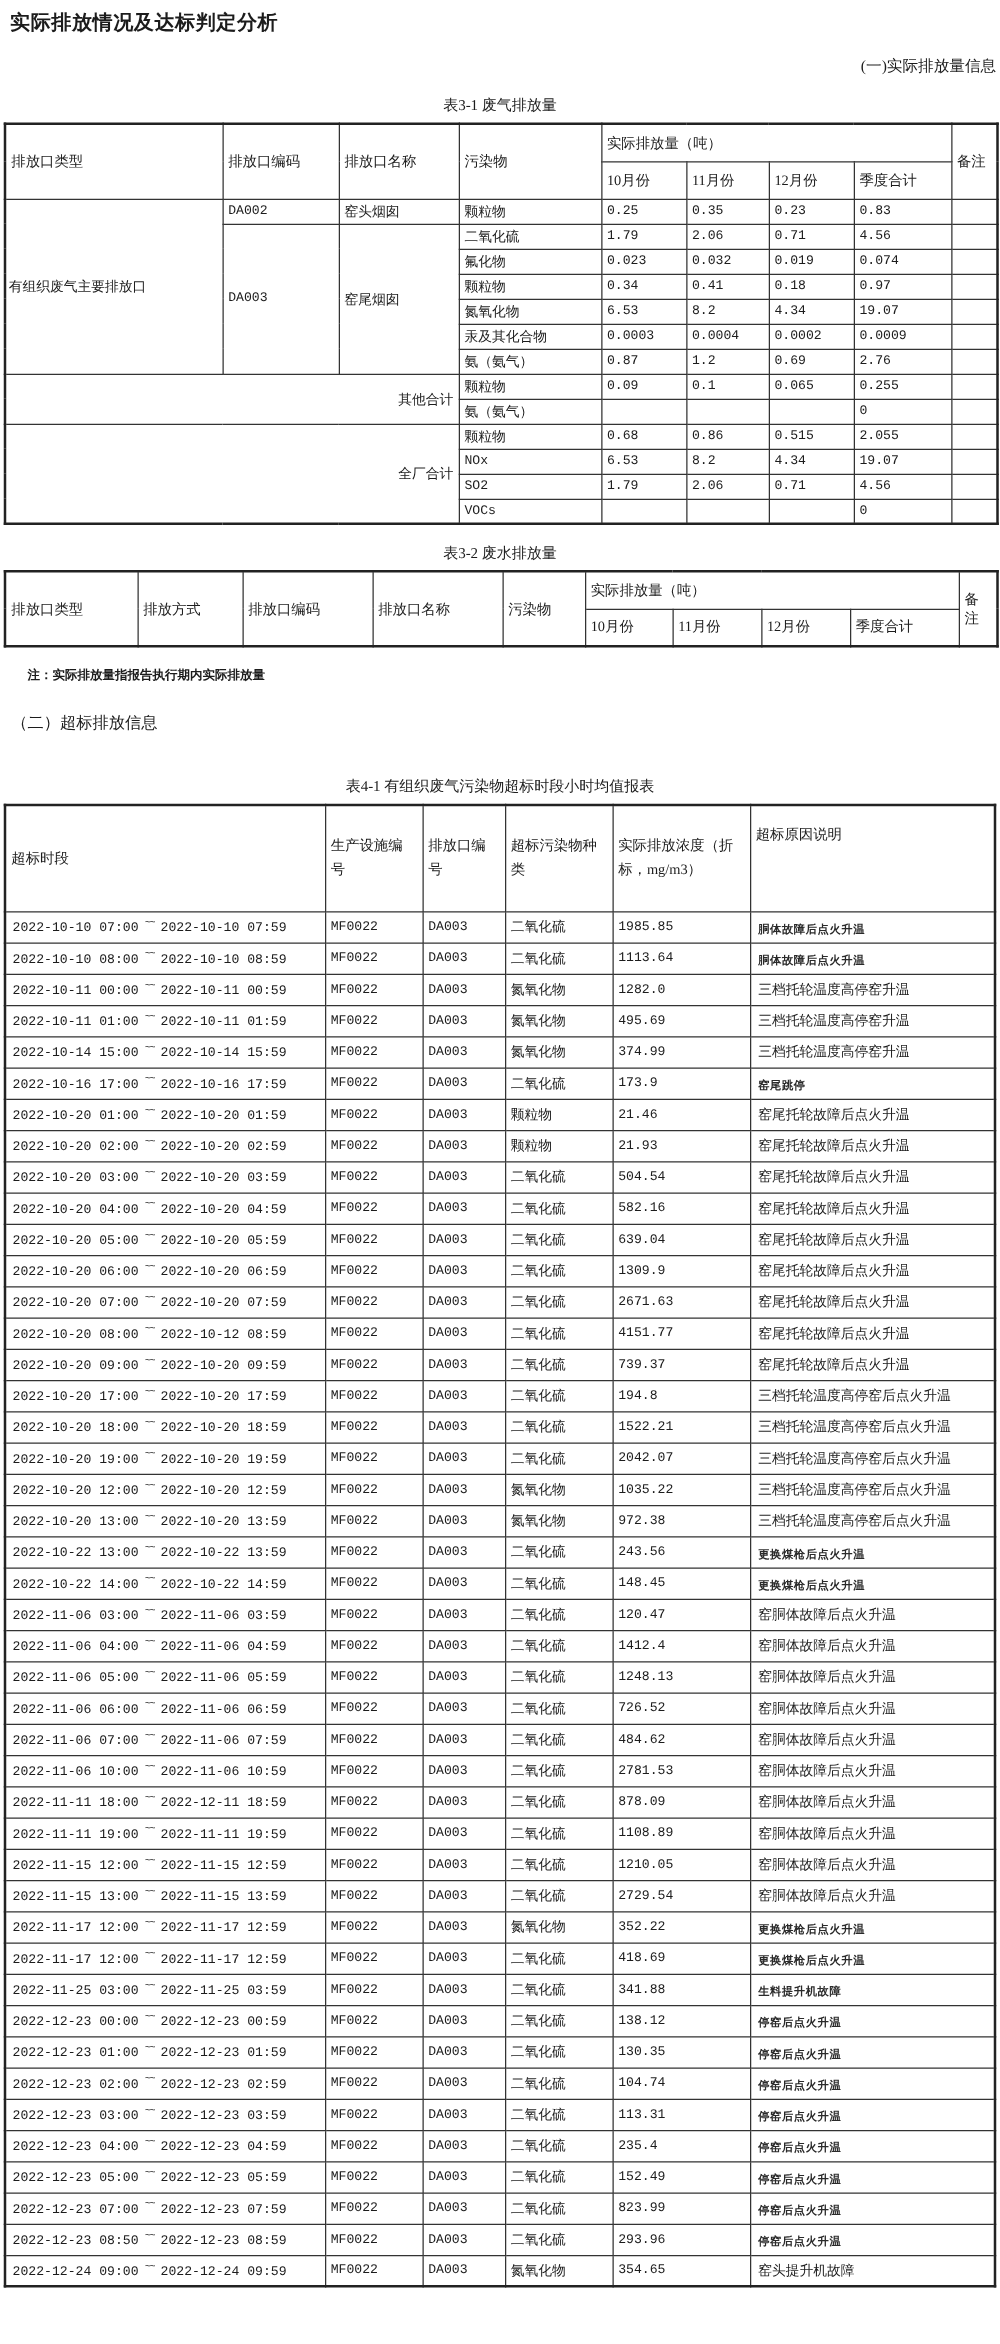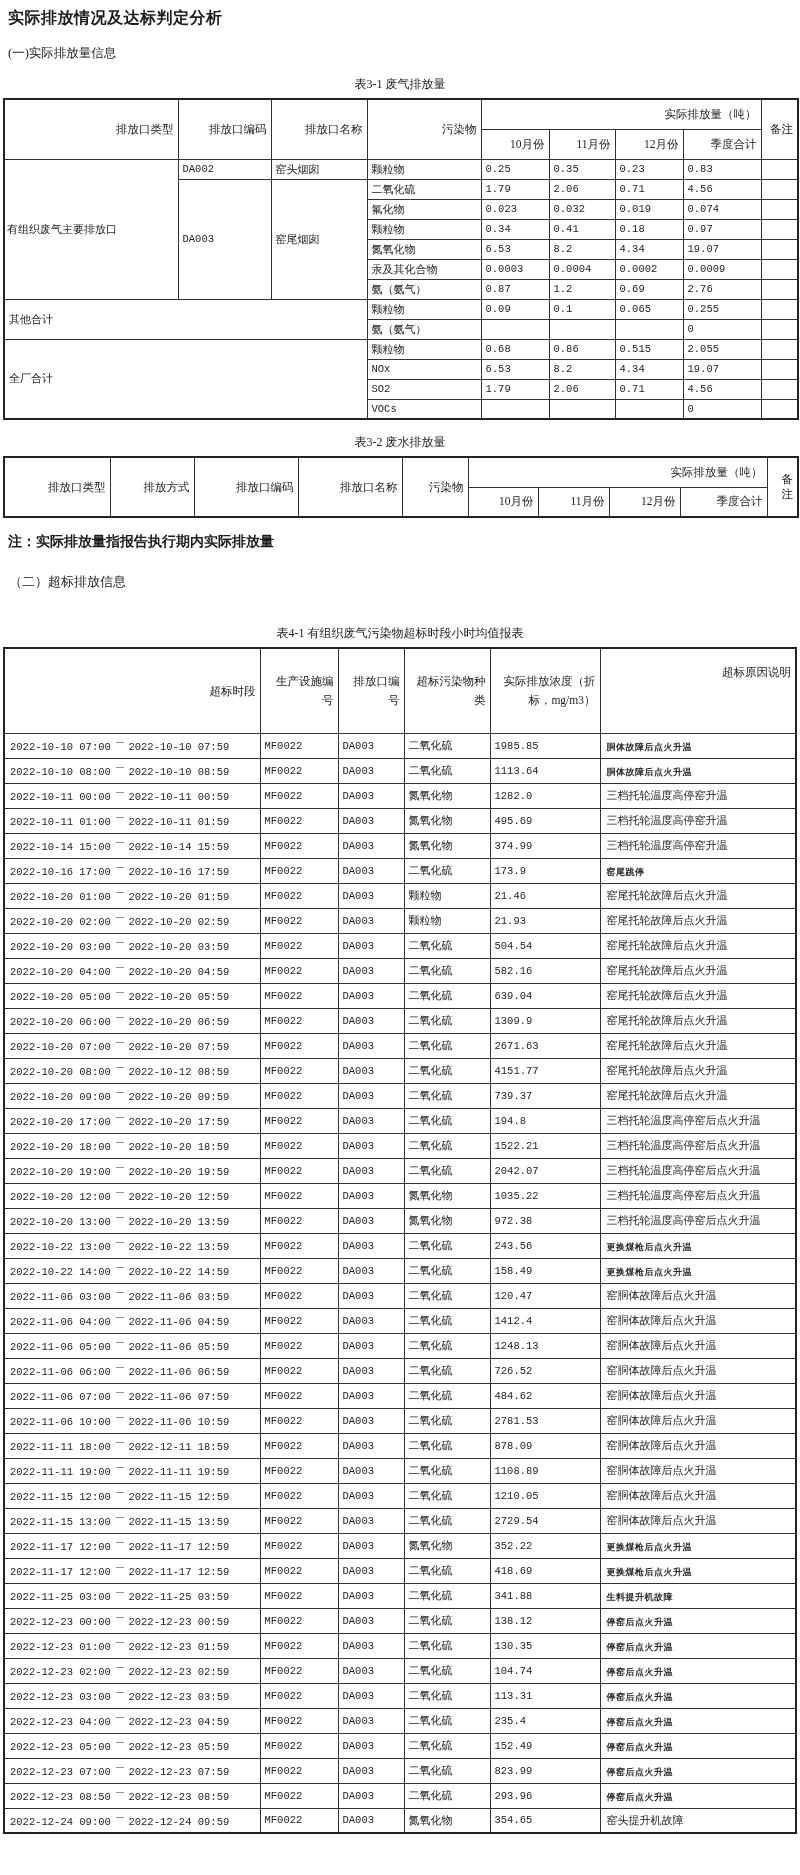"(一)实际排放量信息" .section-head { text-align: none -> right }
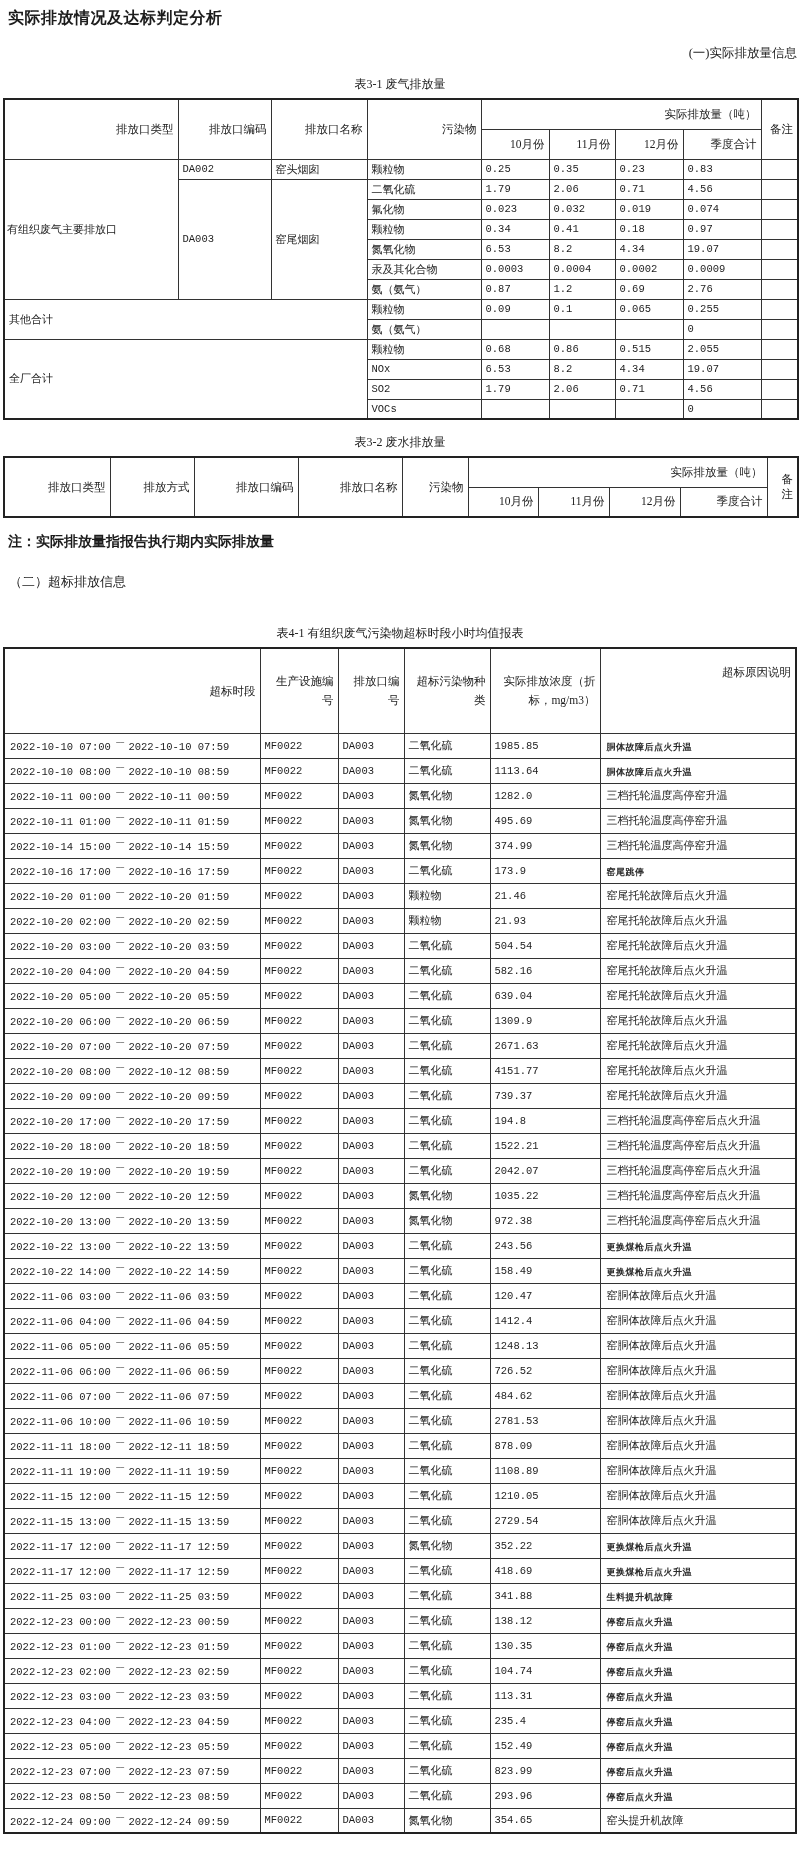"实际排放量（吨）" thead th { text-align: right -> left }
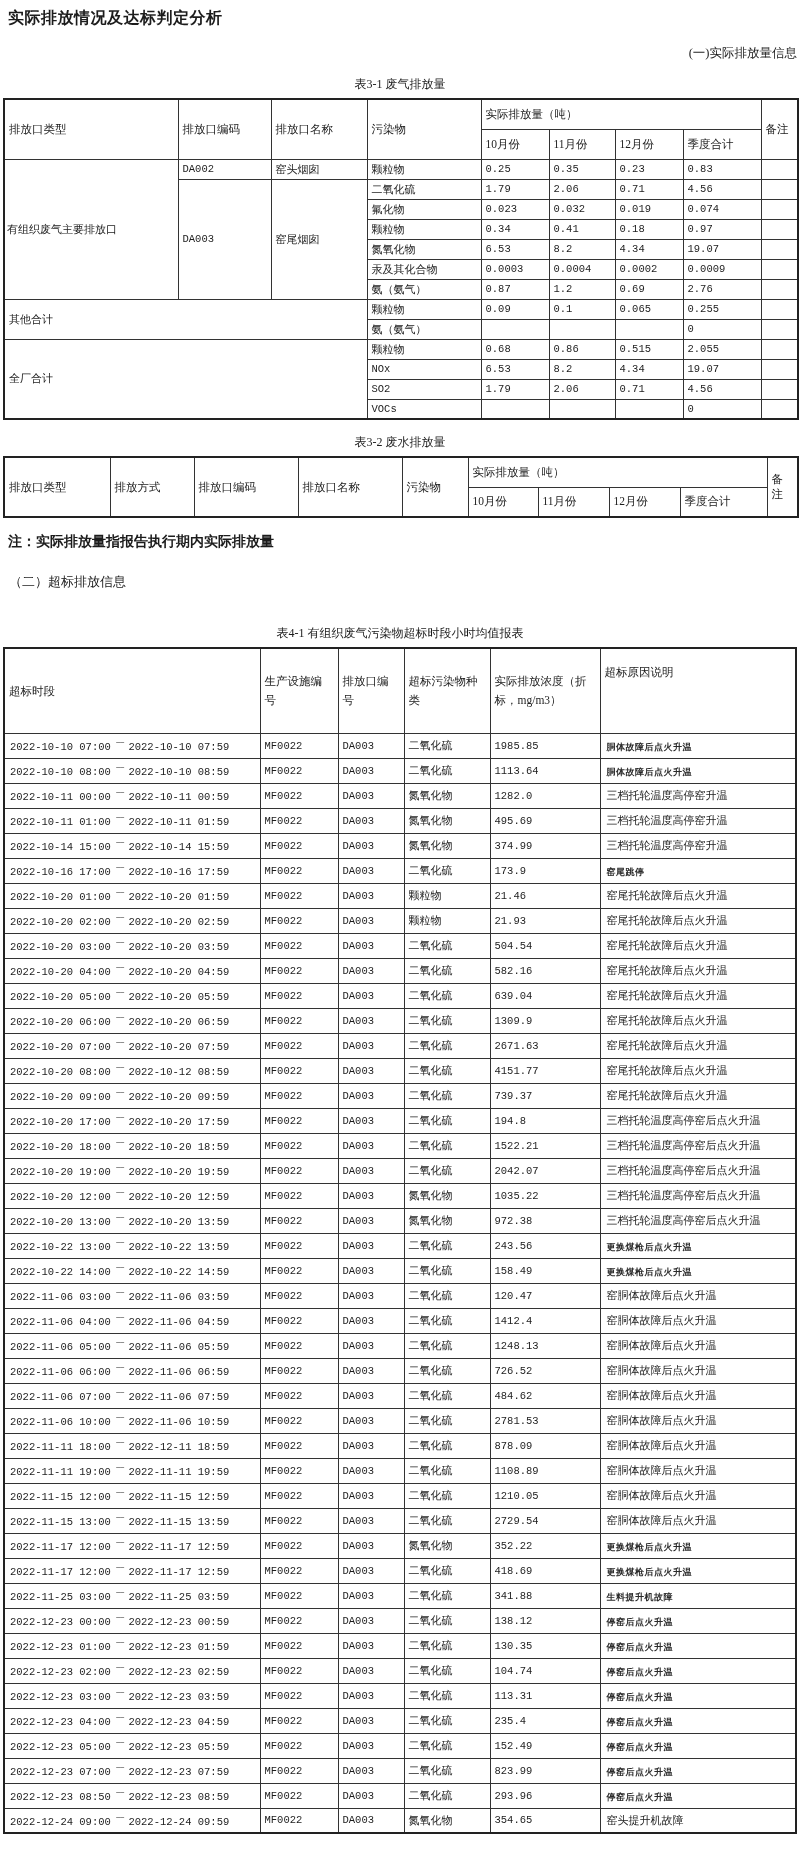"其他合计" .t3 td.center { text-align: left -> right }
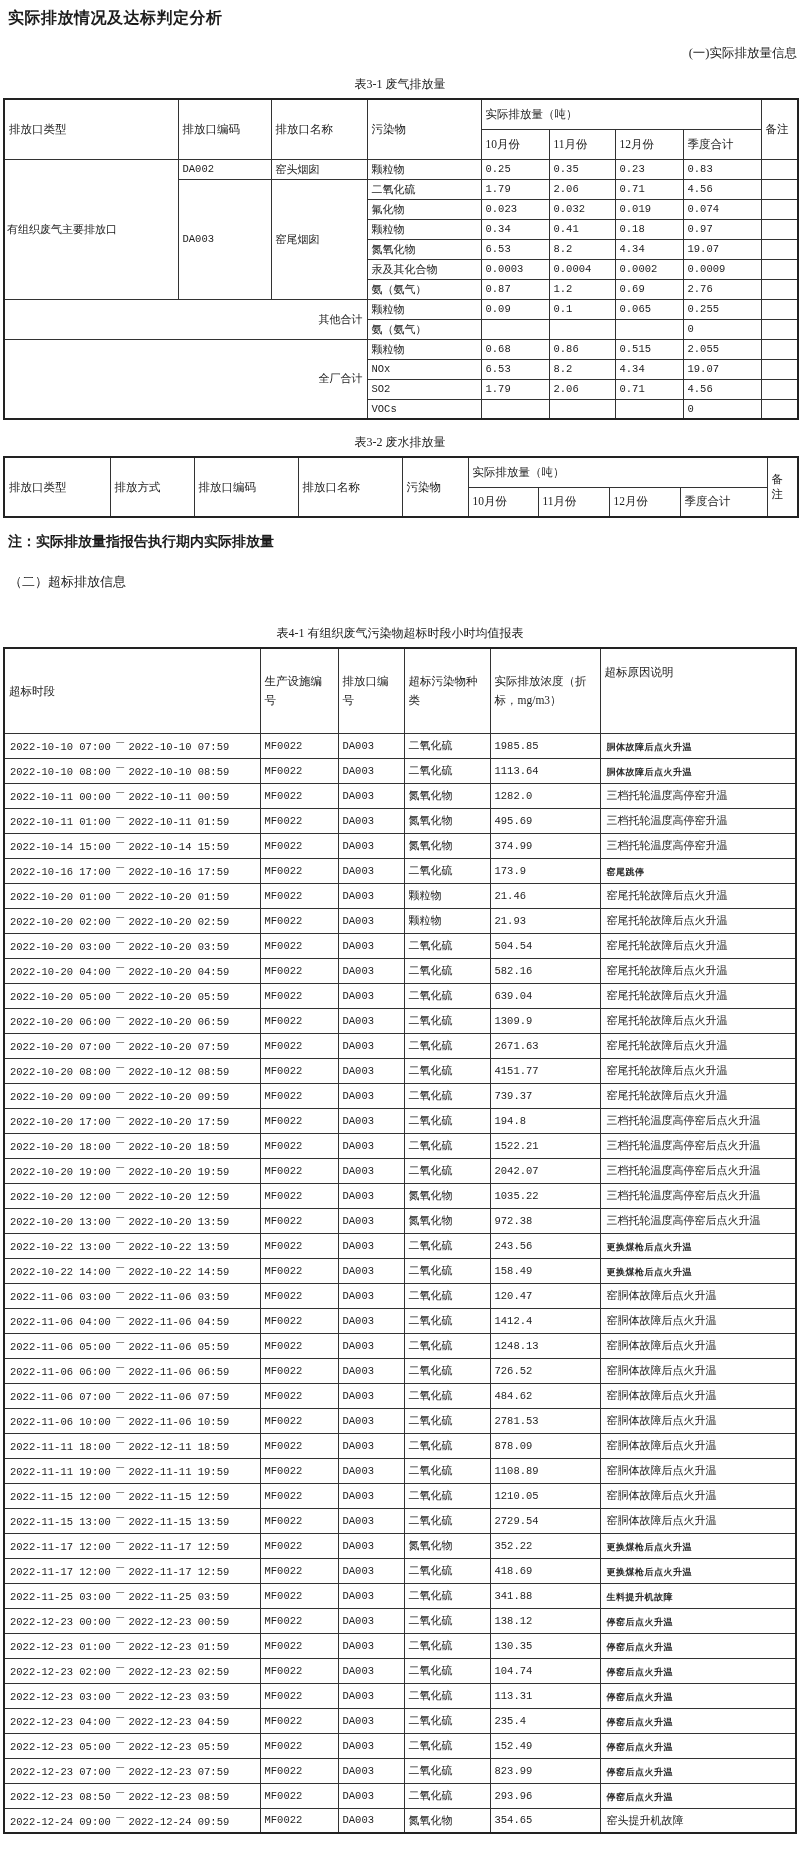"注：实际排放量指报告执行期内实际排放量" .note-line { font-size: 14px -> 10px; margin: 15px 0 0 5px -> 15px 0 0 19px }
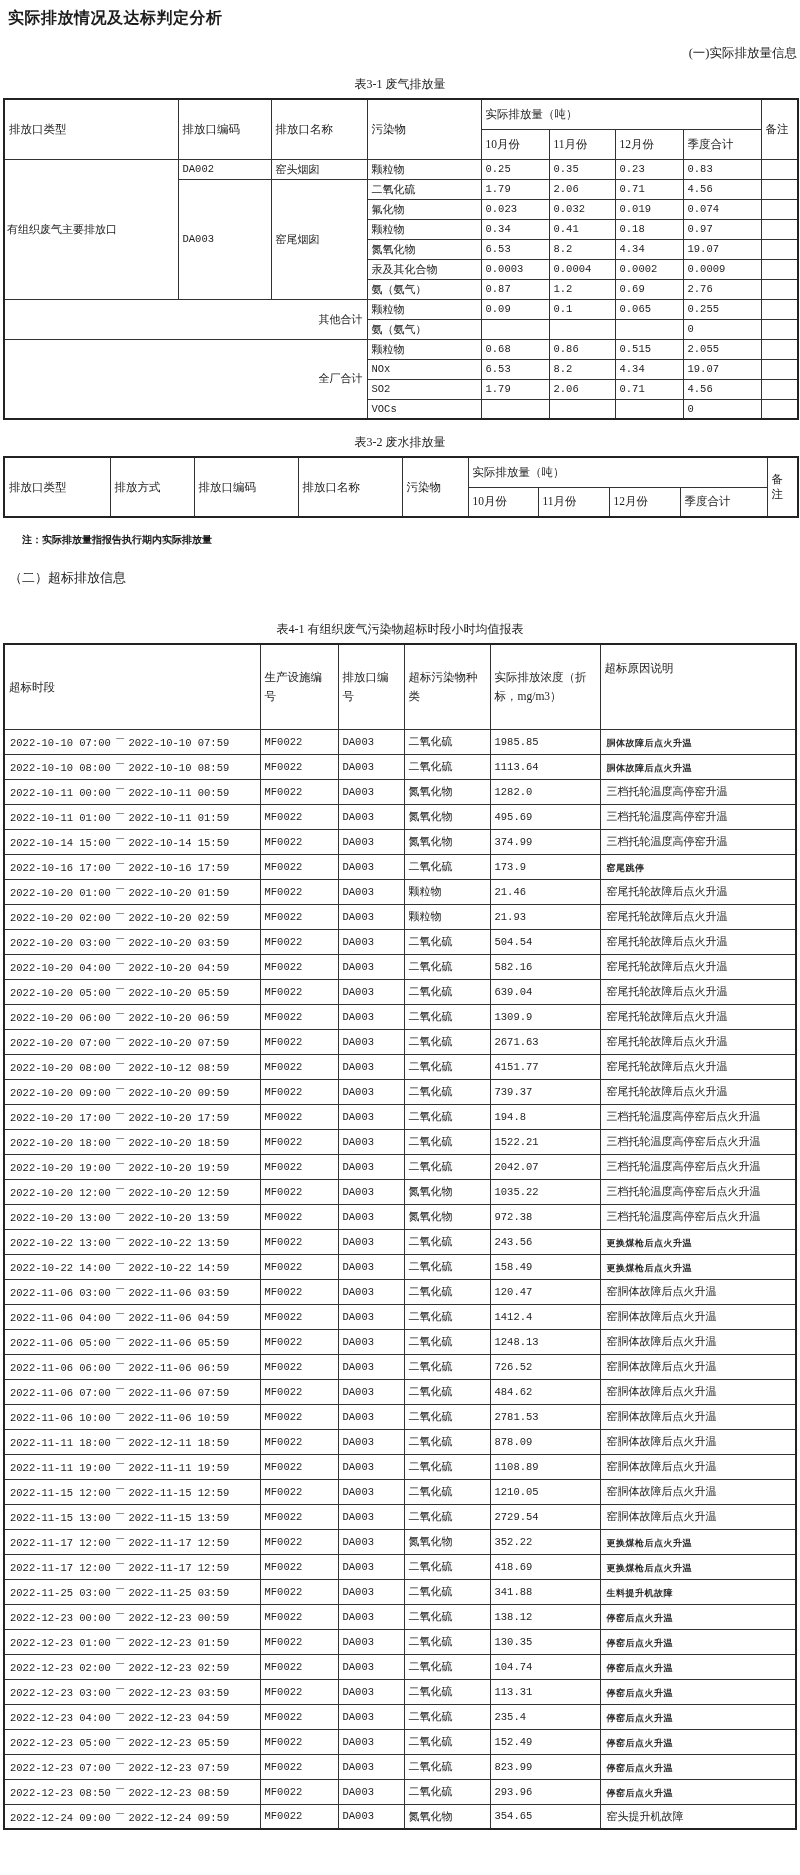"158.49" td.mono { text: 158.49 -> 148.45 }
